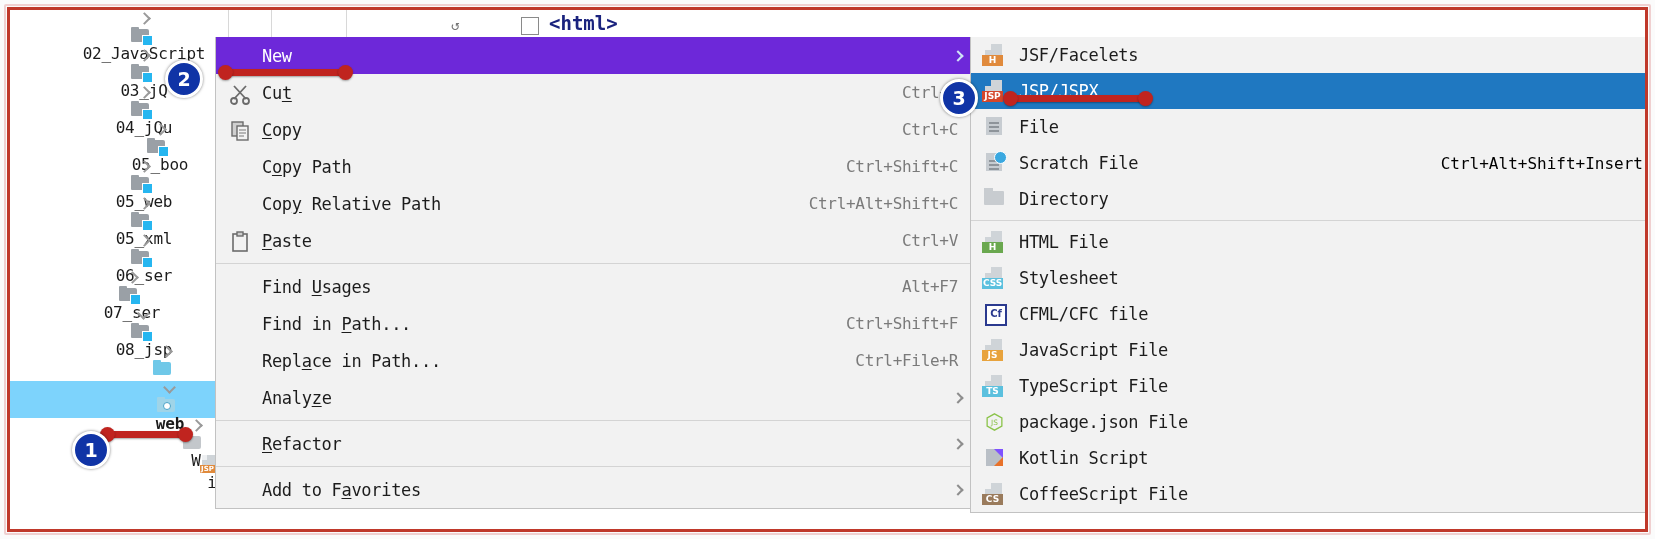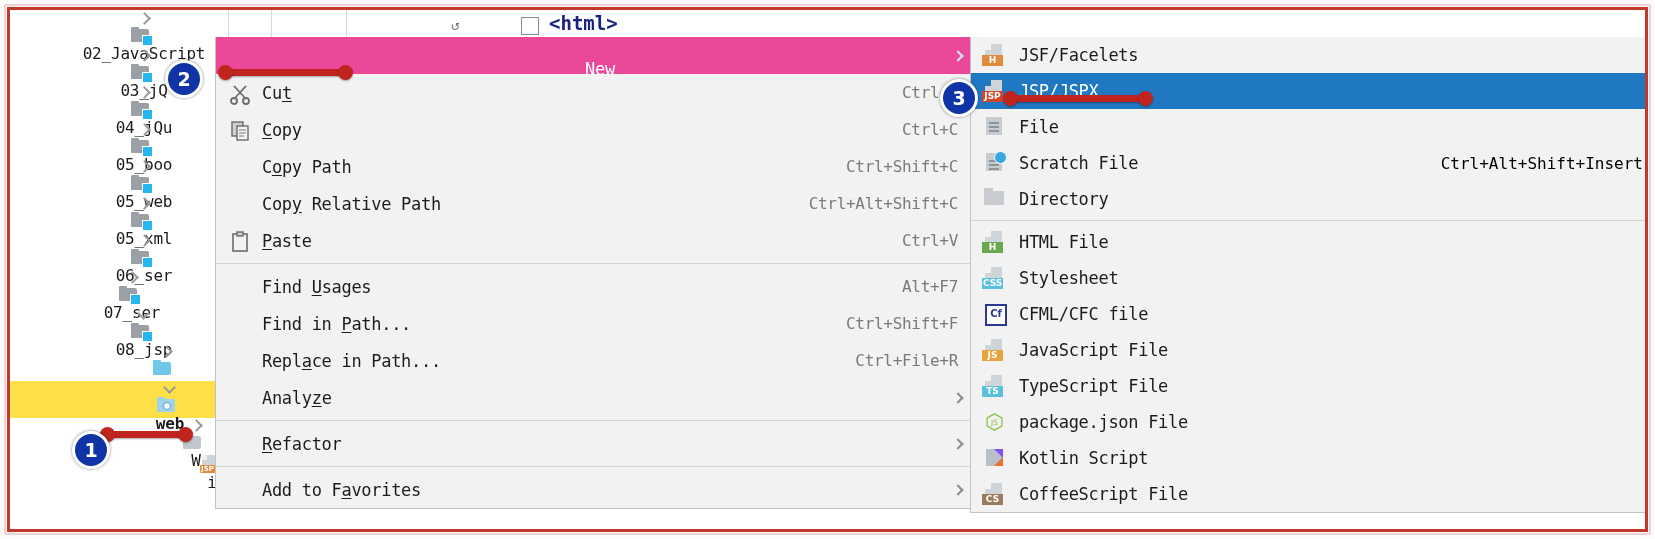"New" .mi.hl { background: #ec4899 -> #6d28d9; flex-direction: column -> none }
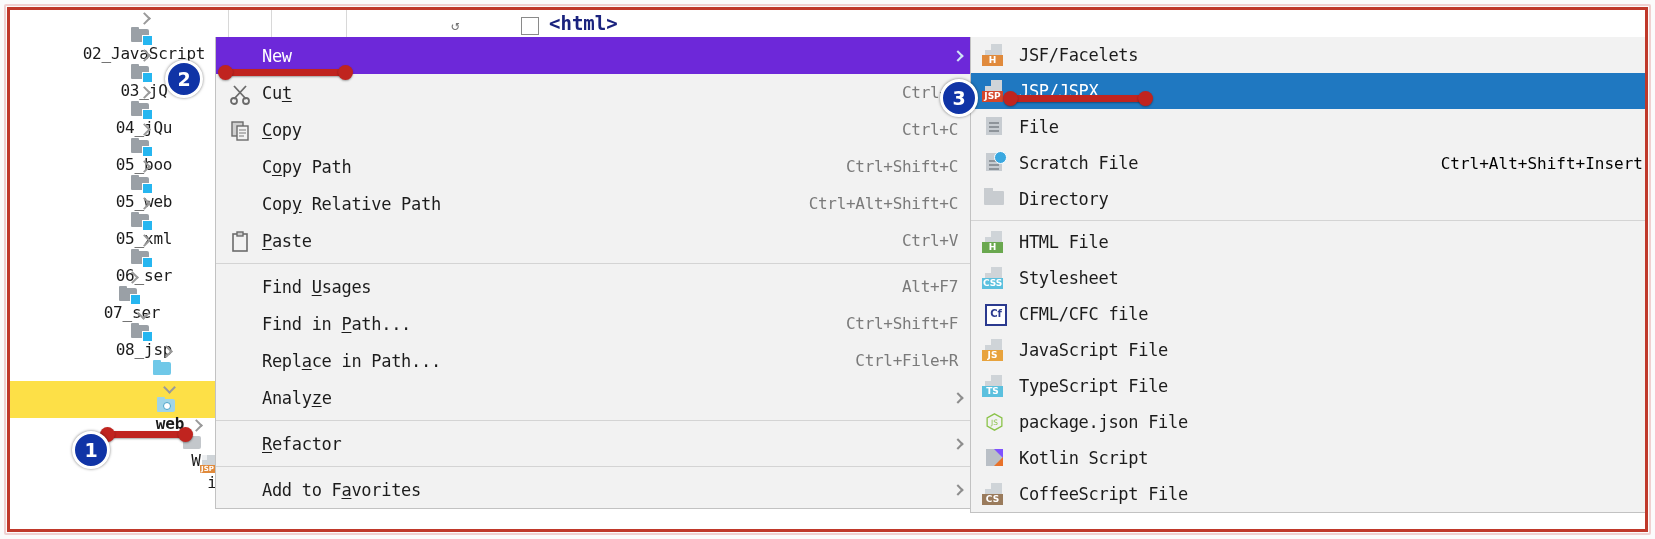"05_boo" div.trow { padding-left: 26px -> 42px }
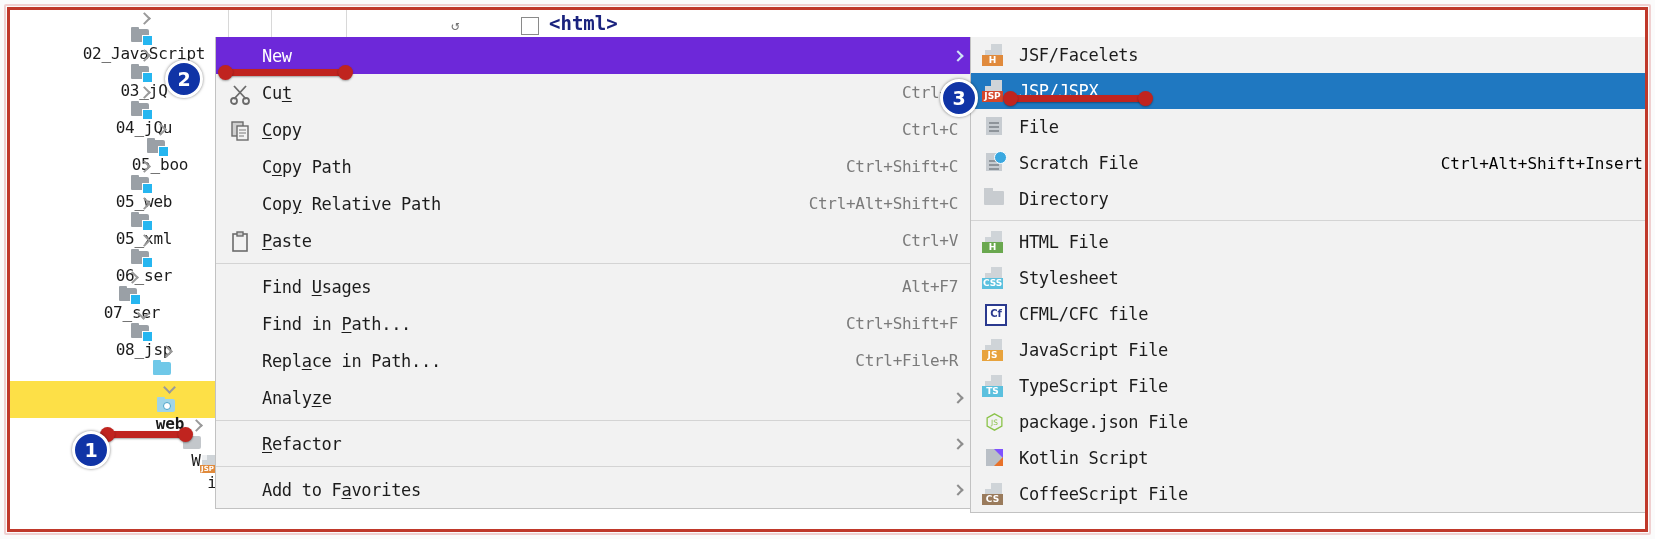"web" .trow.sel { background: #fde047 -> #7dd3fc }
